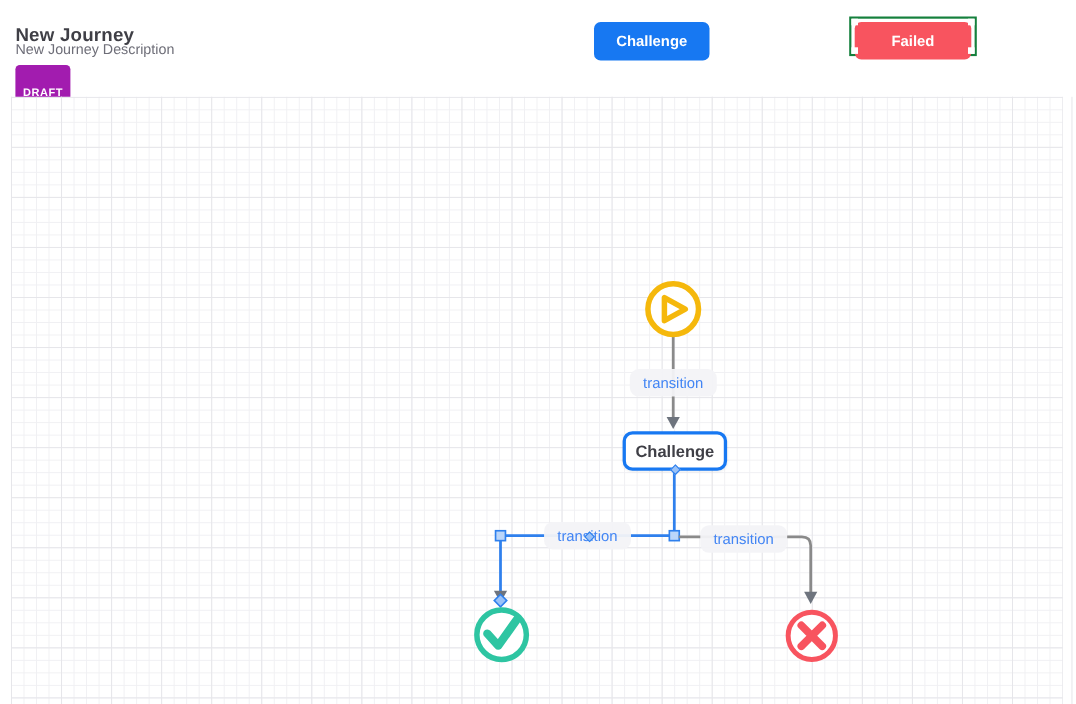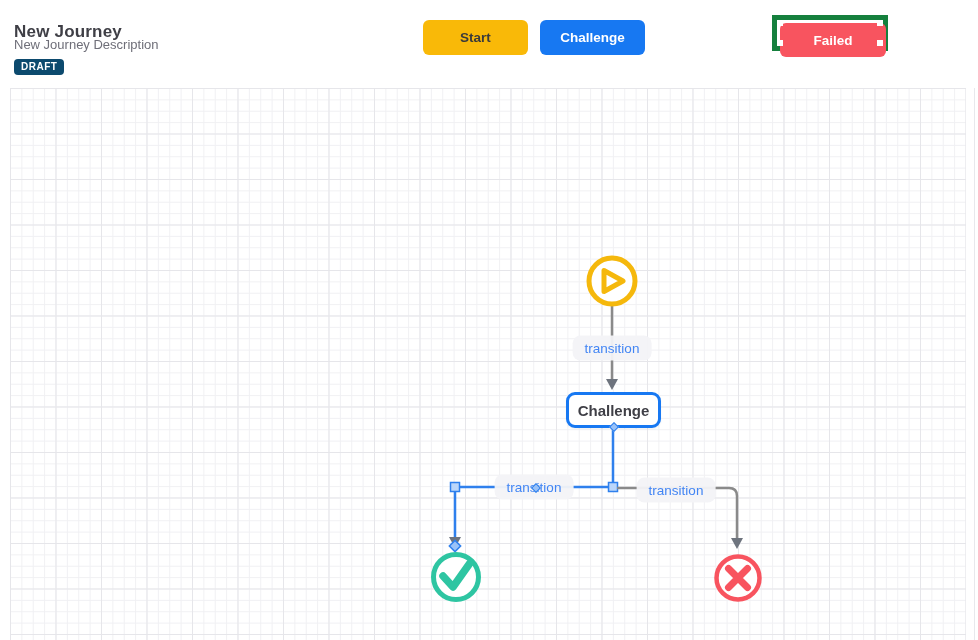"Start" button.btn { html: <button>Start</button> -> none }
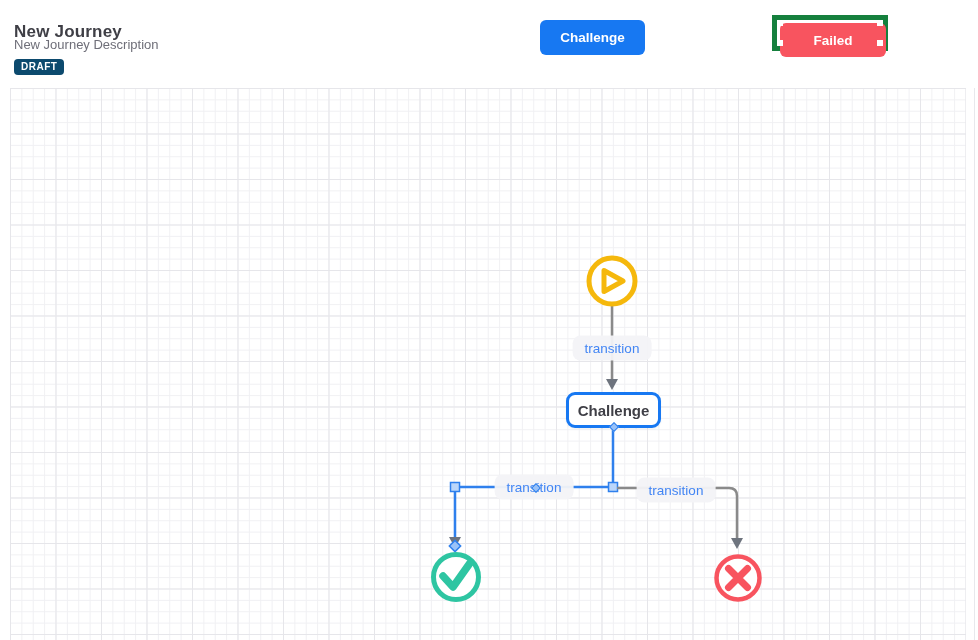"Failed" .sel-wrap { border: 5px solid #15803d -> 2px solid #15803d }
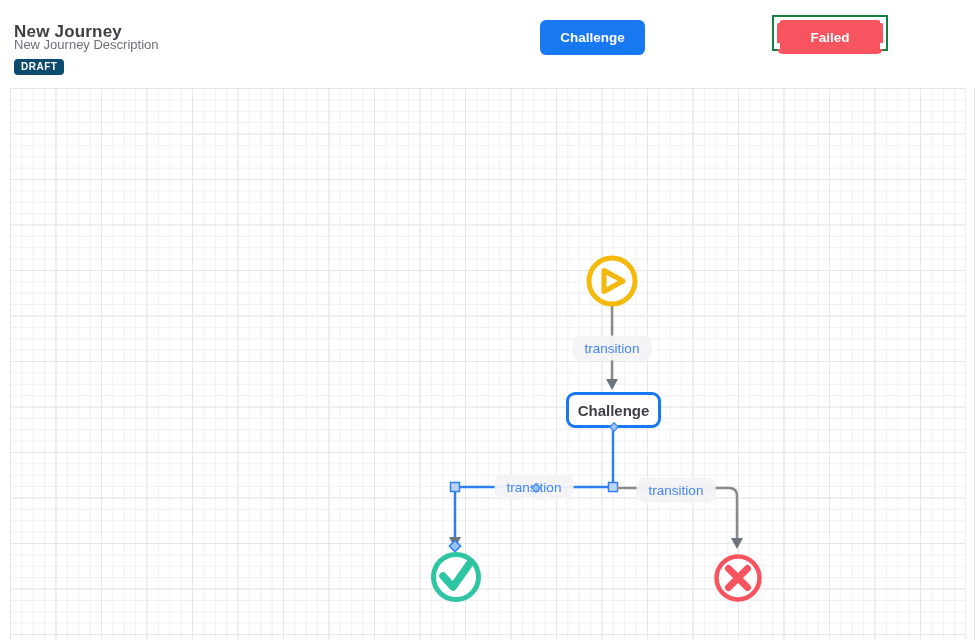"DRAFT" .badge { background: #0c4a6e -> #a21caf; padding: 2px 7px 3px -> 20px 7px 3px }
